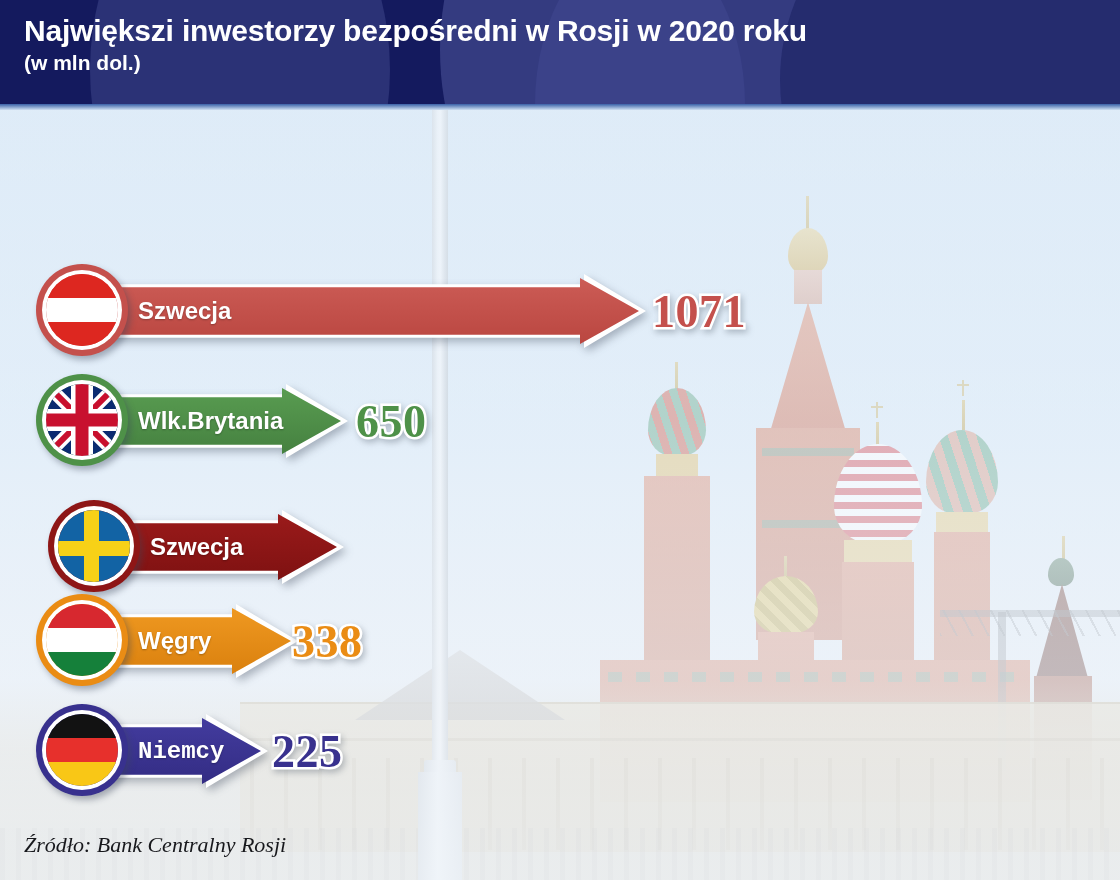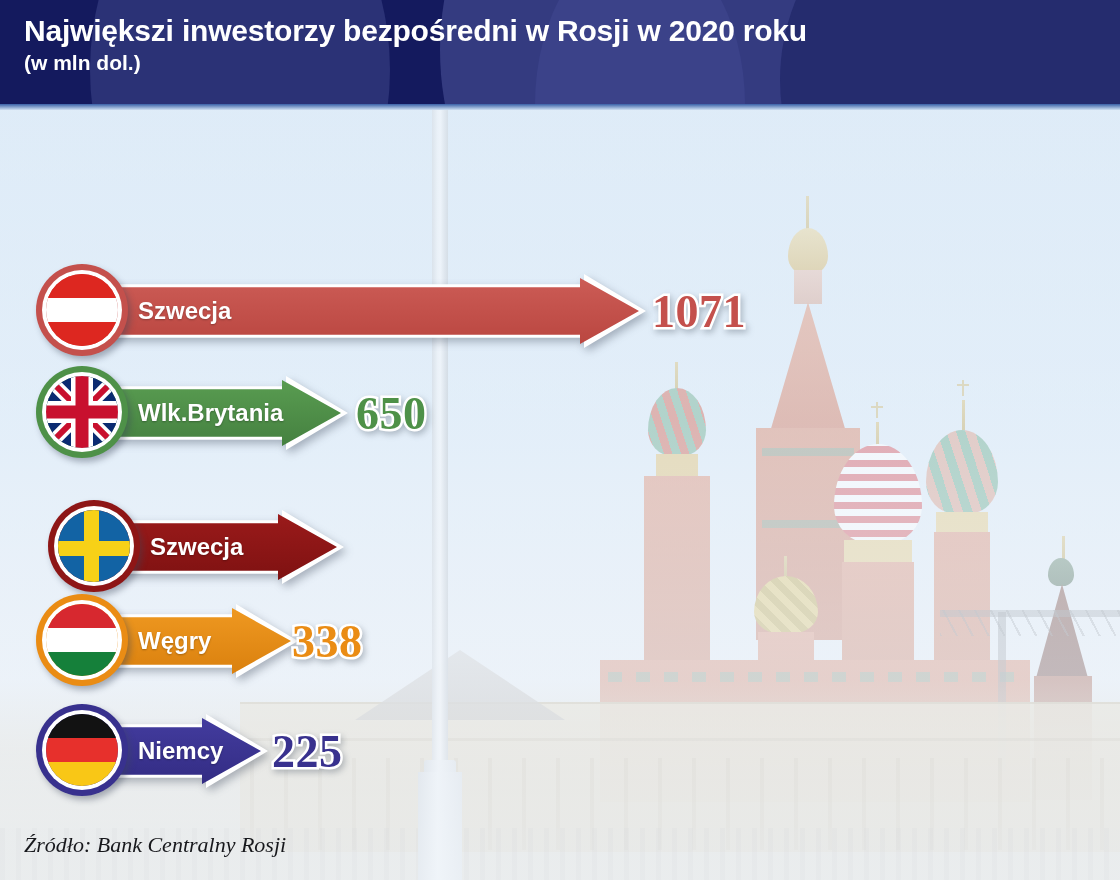"Wlk.Brytania" div.row { top: 248px -> 256px }
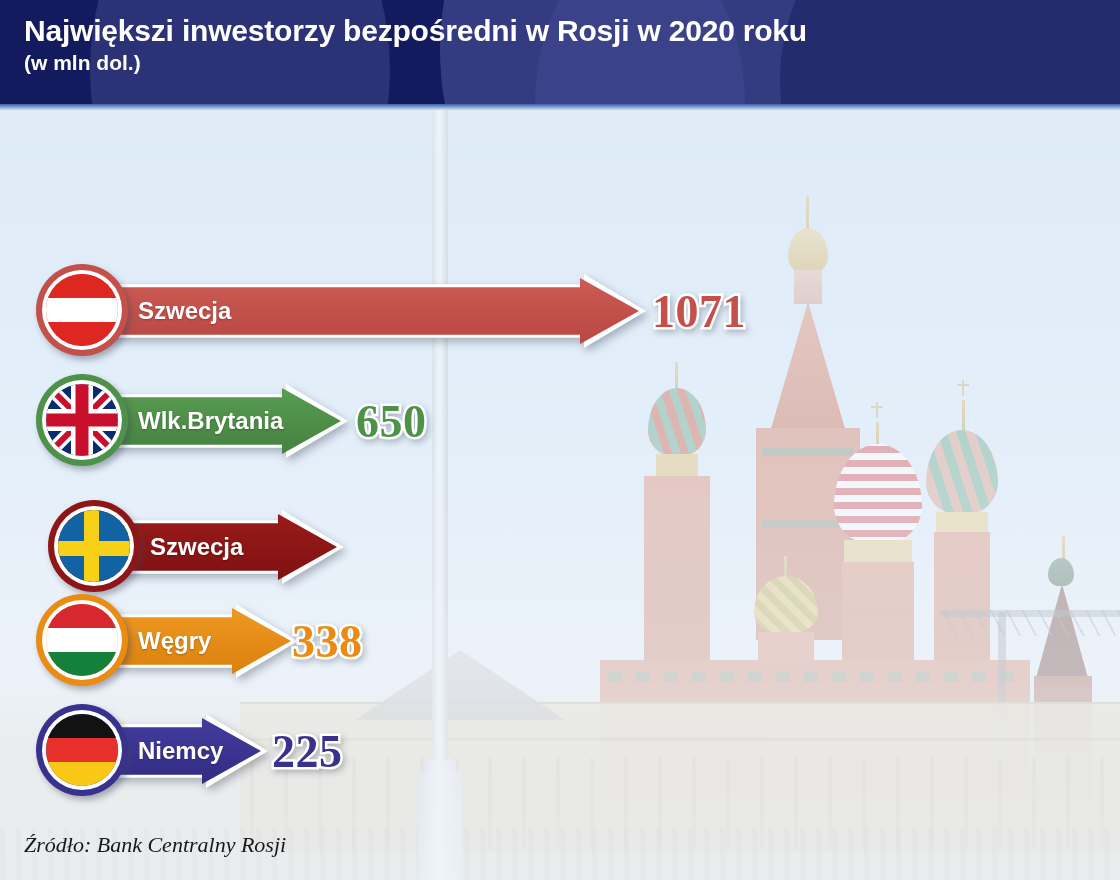"Niemcy" div.arrow-wrap { font-family: none -> Liberation Mono, monospace }
